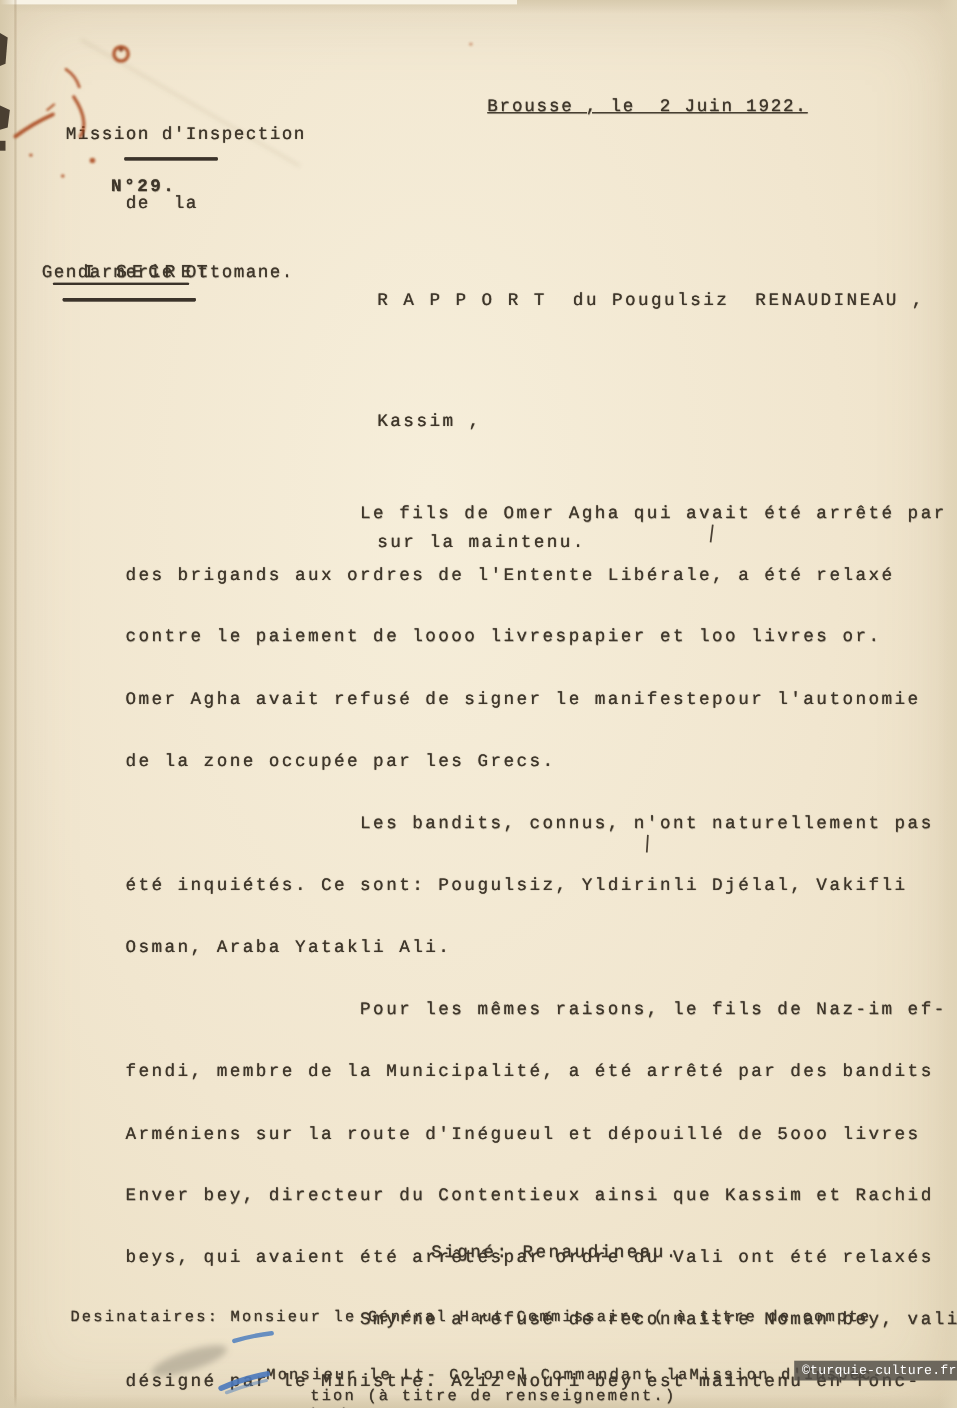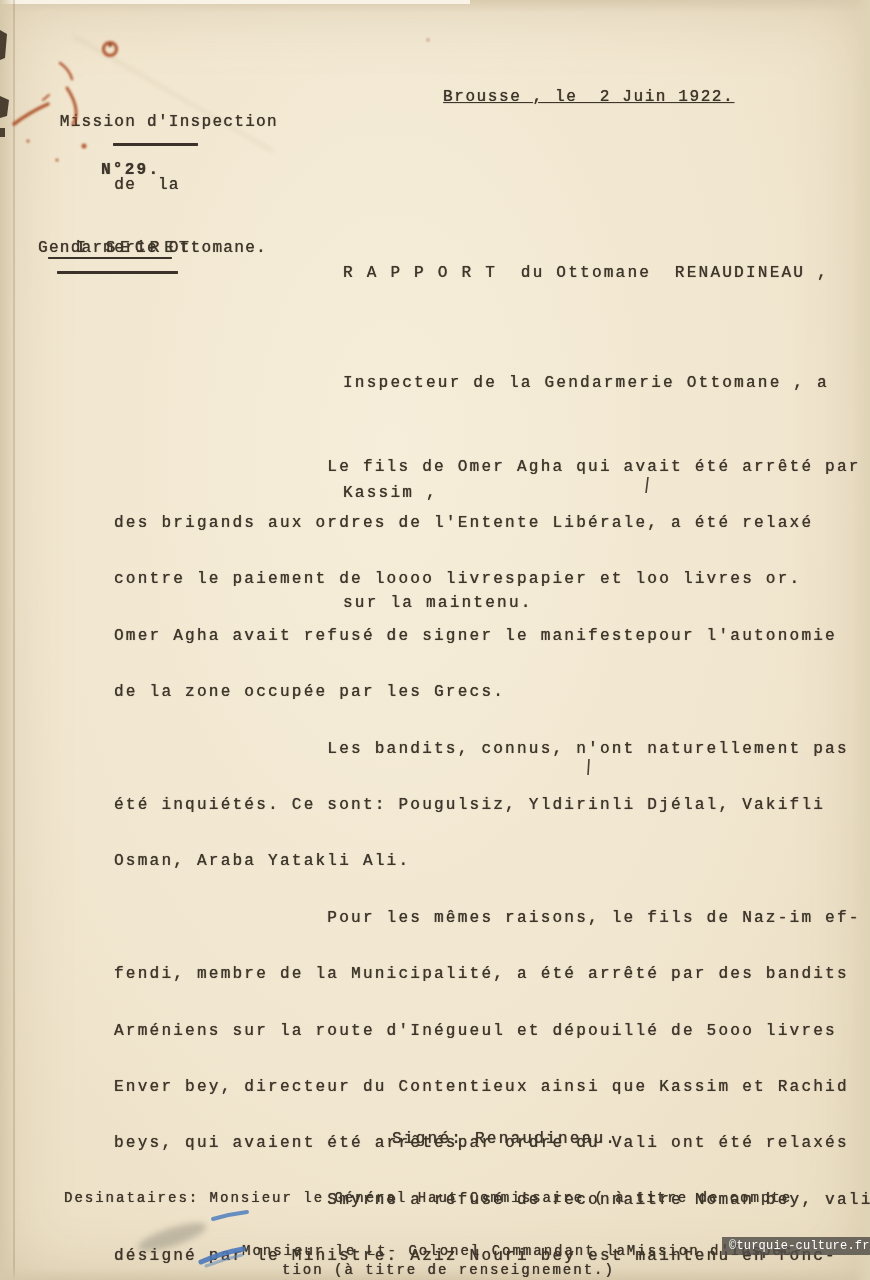"R A P P O" div.mono-line { text: Ottomane -> Pougulsiz }
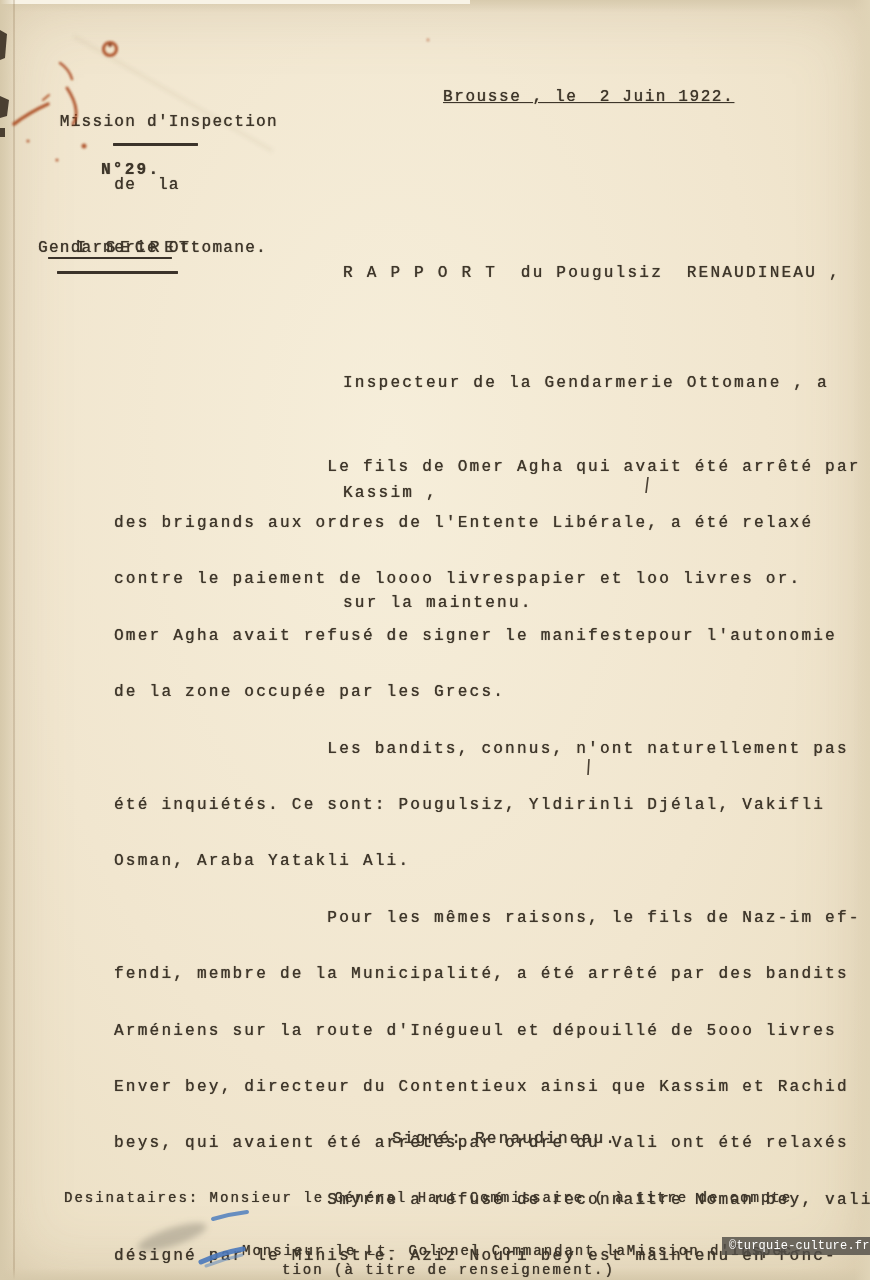"Inspecteur de la Gendarmerie Ottomane" div.mono-line { html: <div>Inspecteur de la Gendarmerie Ottomane , a</div> -> none }
